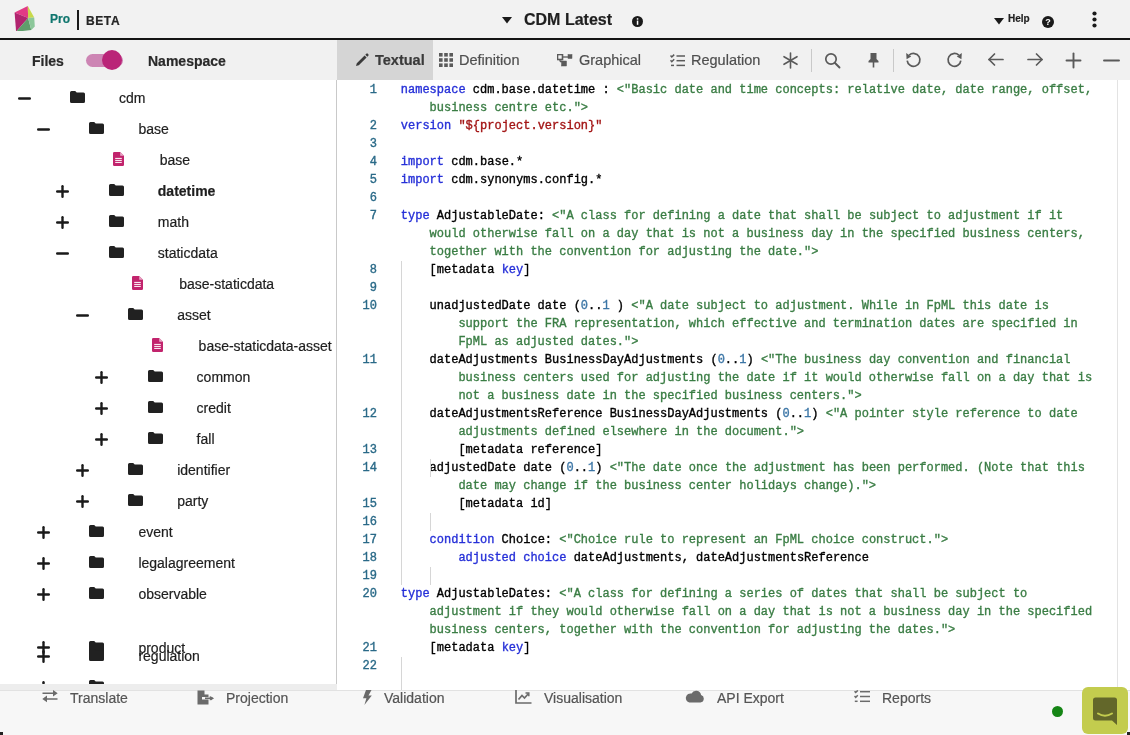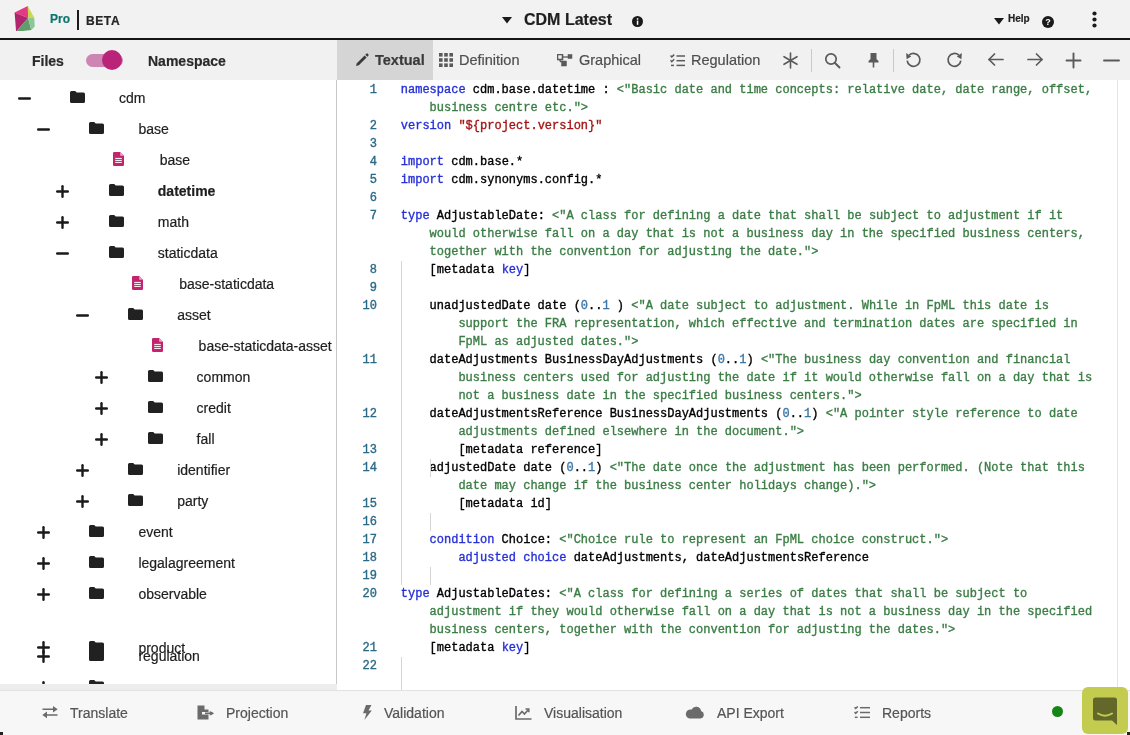"Translate" .bitem { align-items: center -> flex-start }
